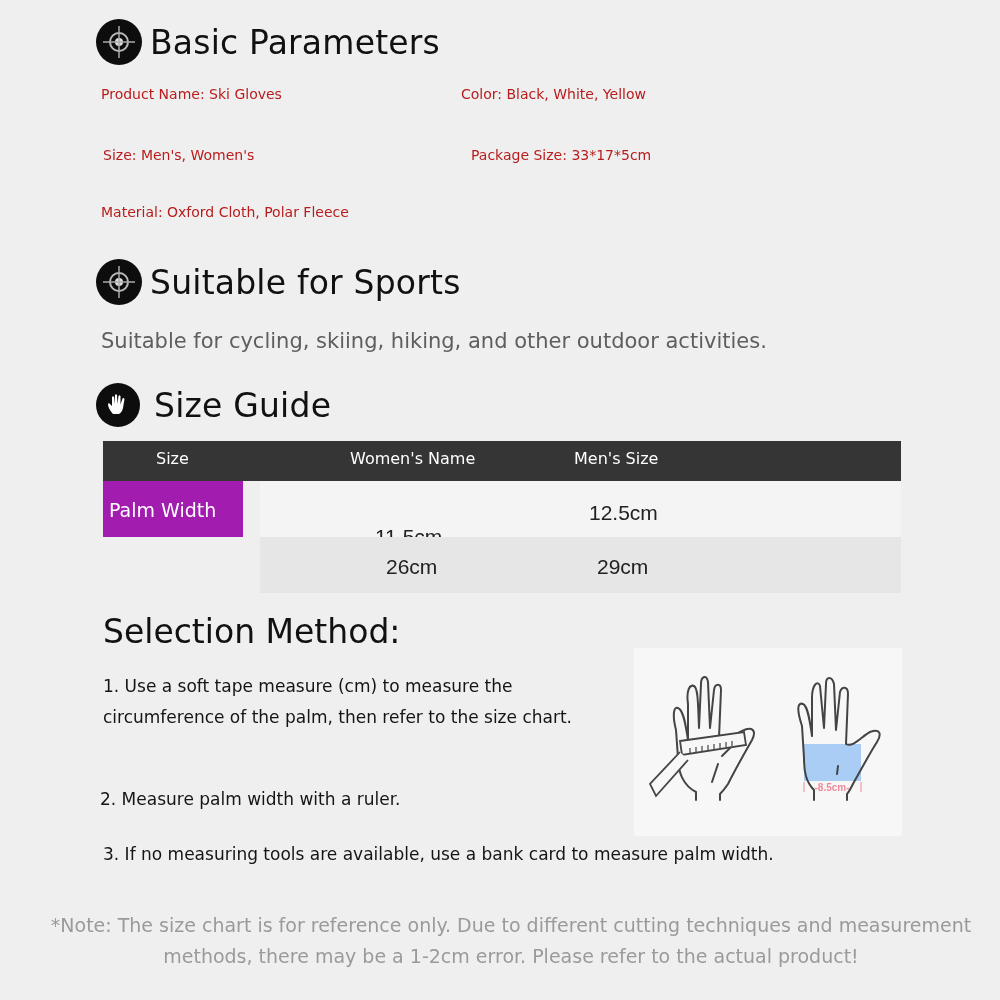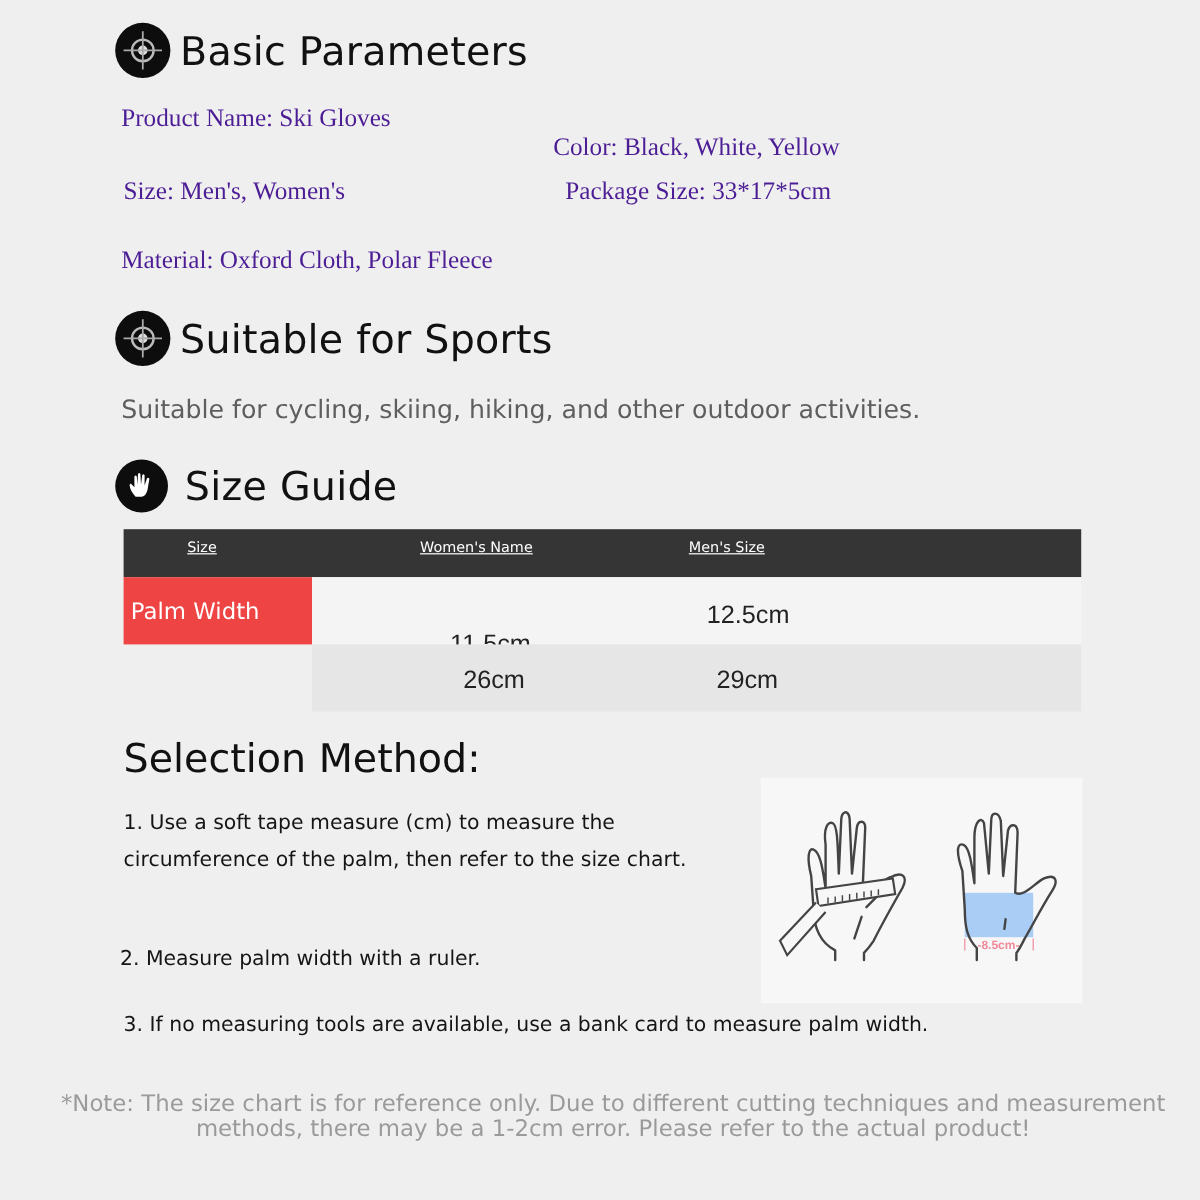"Product Name: Ski Gloves" .param { color: #4c1d95 -> #b91c1c; font-family: Liberation Serif, serif -> none; font-size: 21px -> 14px }
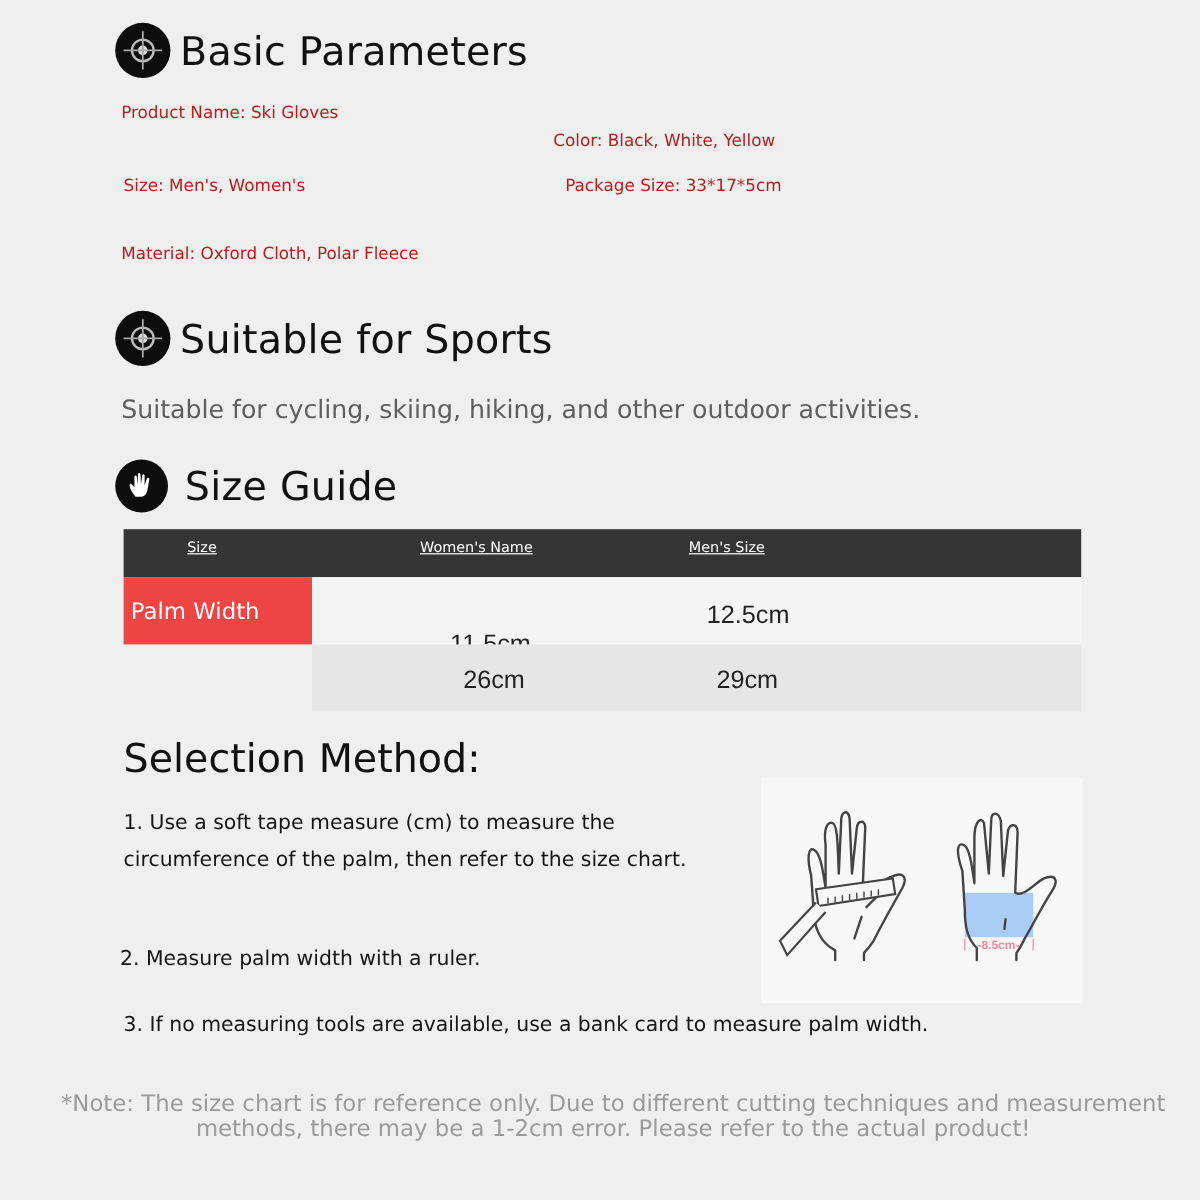"Color: Black, White, Yellow" div.param { margin-top: 24px -> none }
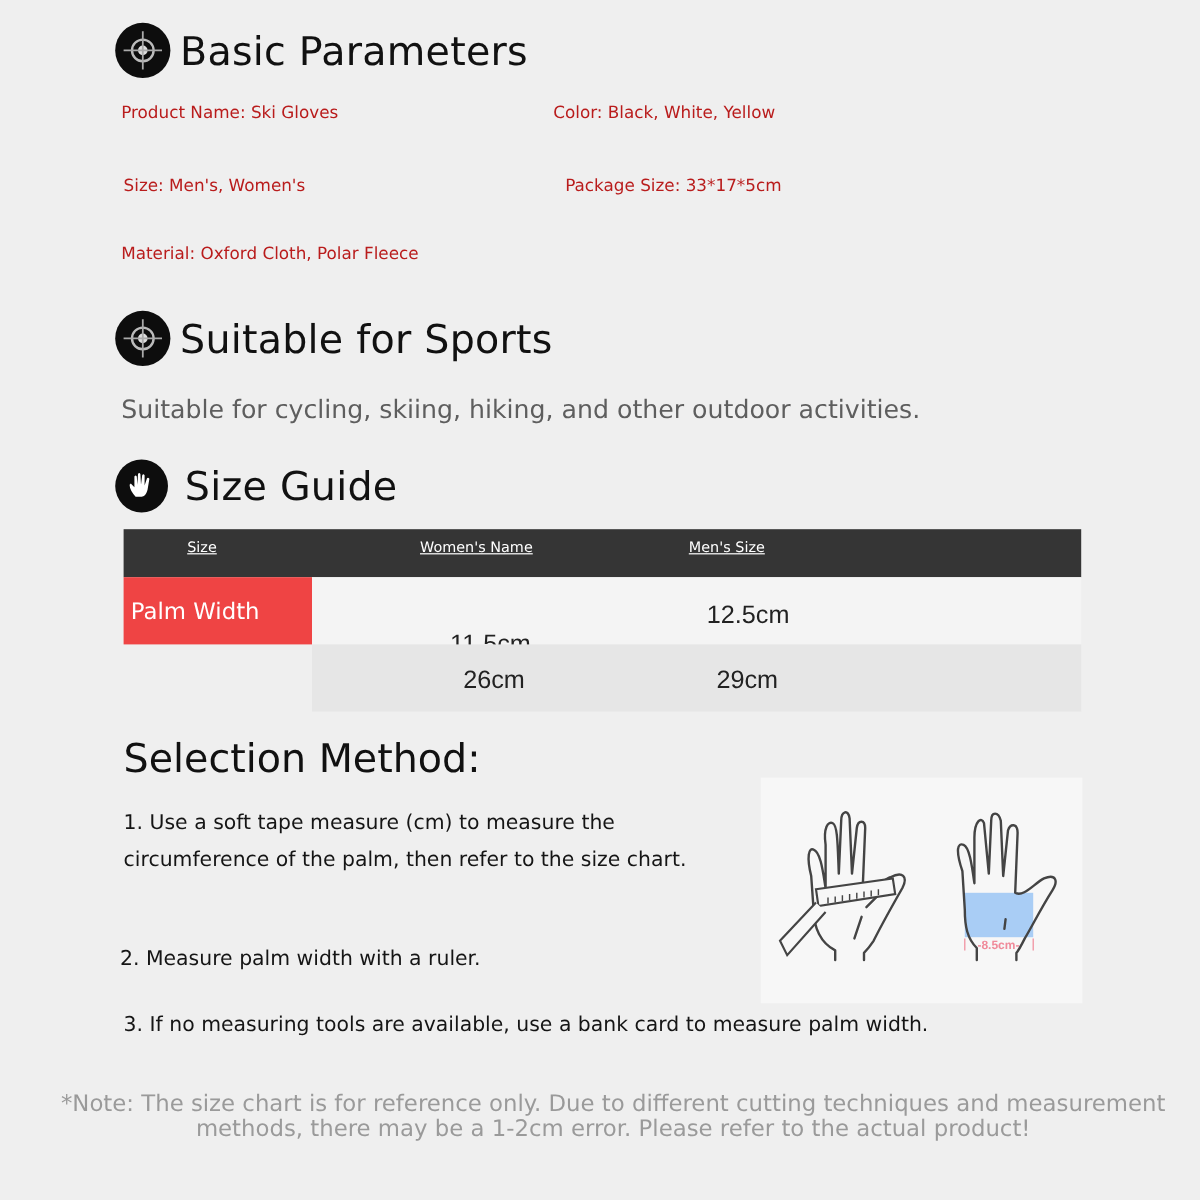"Size" .size-table .hdr span { font-size: 12px -> 16px; text-decoration: underline -> none }
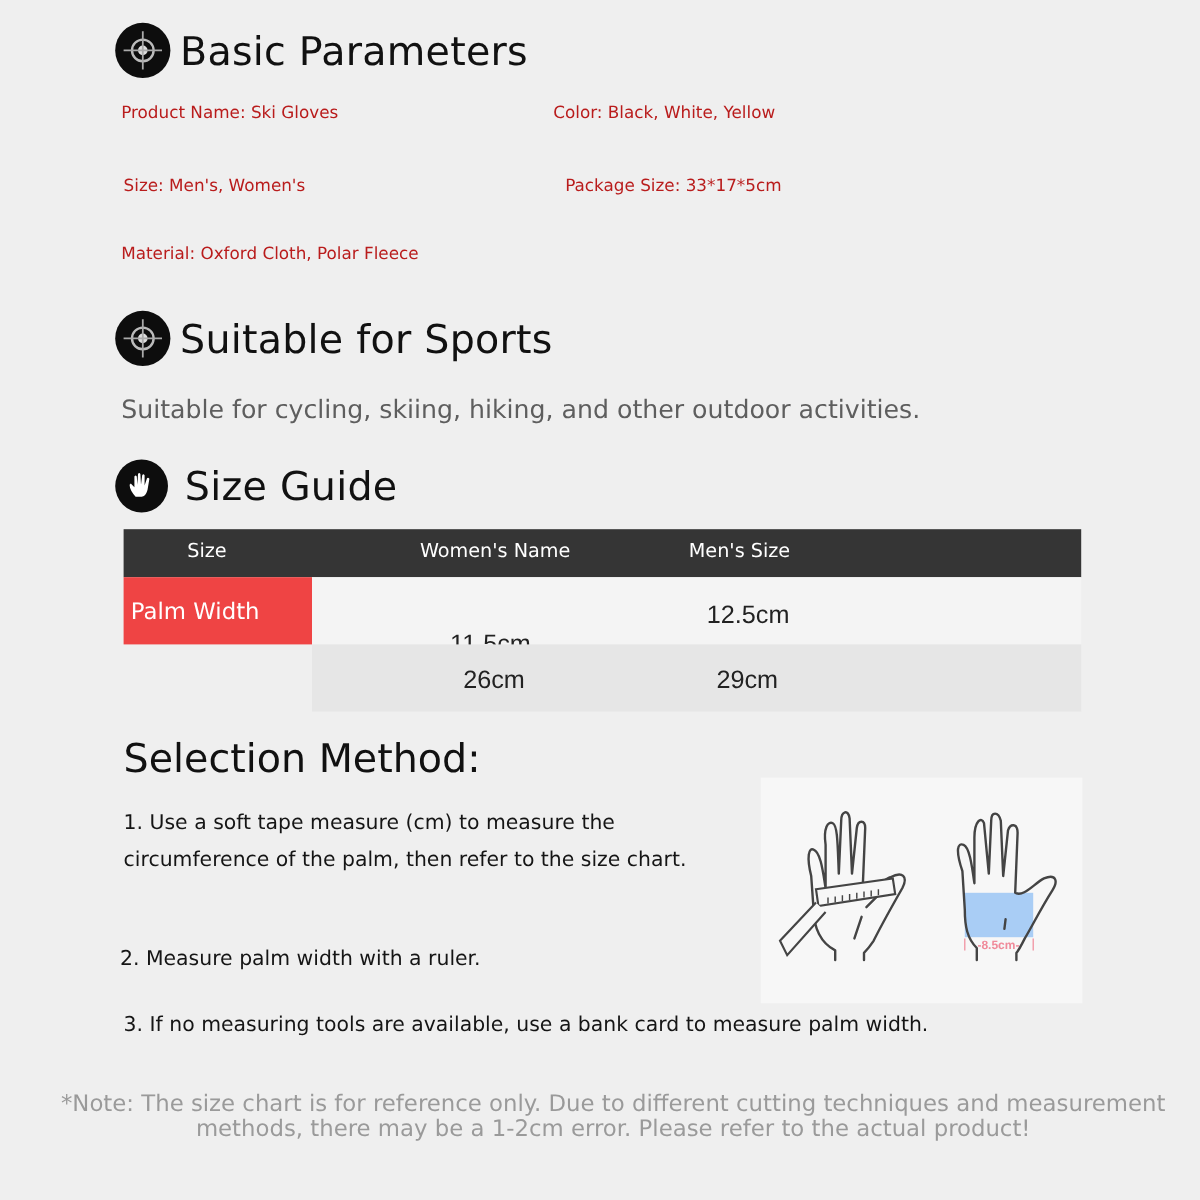"Palm Width" .size-table .row .lab { background: #ef4444 -> #a21caf; width: 157px -> 140px }
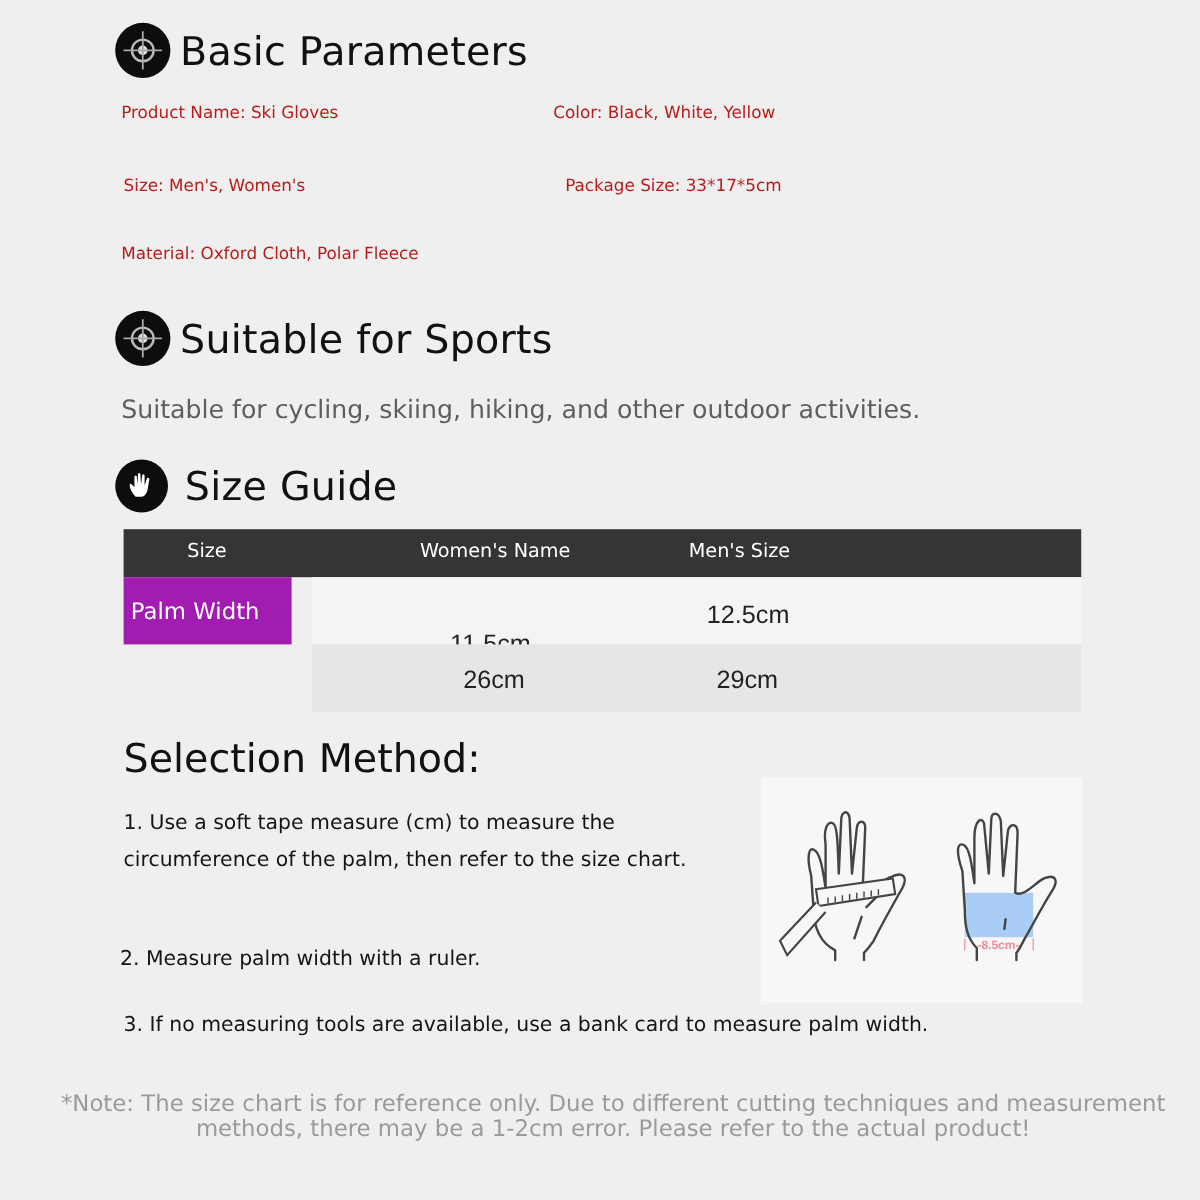"*Note: The size chart is" .note { line-height: 21px -> 31px }
